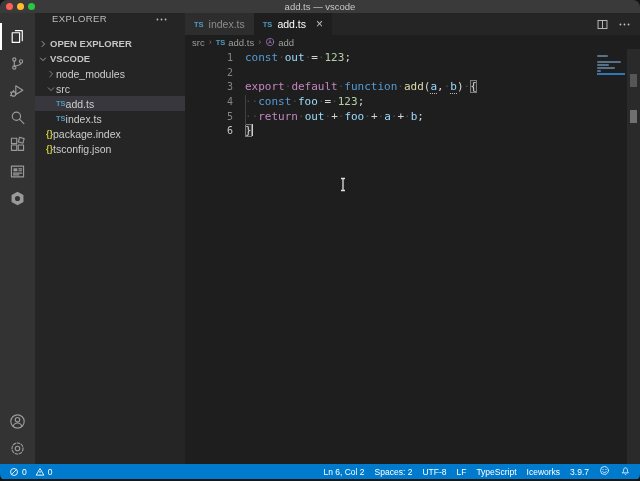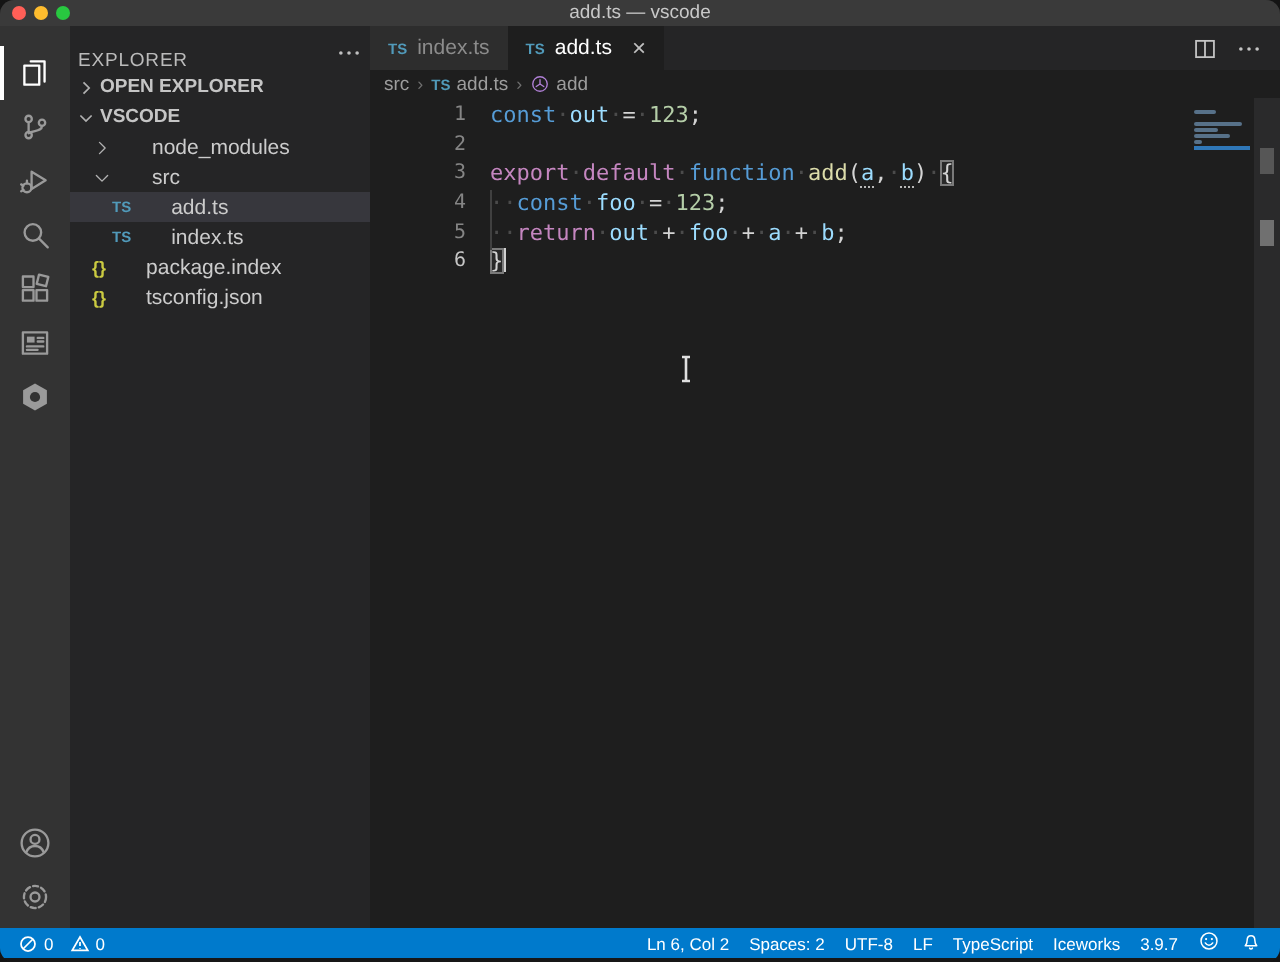"EXPLORER" .sb-header { align-items: flex-end -> flex-start; padding: 0 4px -> 0 17px }
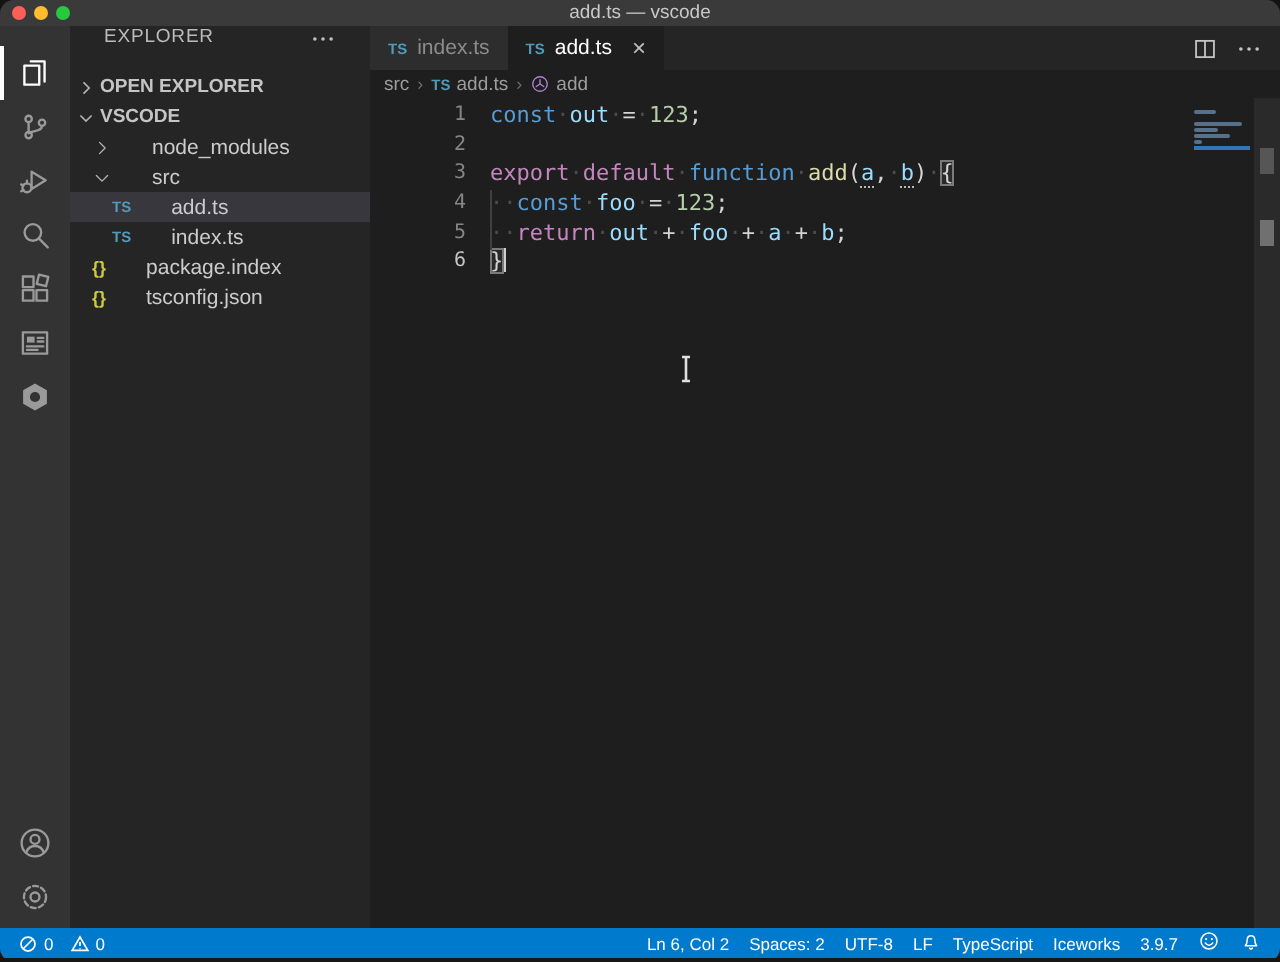"node_modules" .tree-row { gap: 20px -> 0 }
